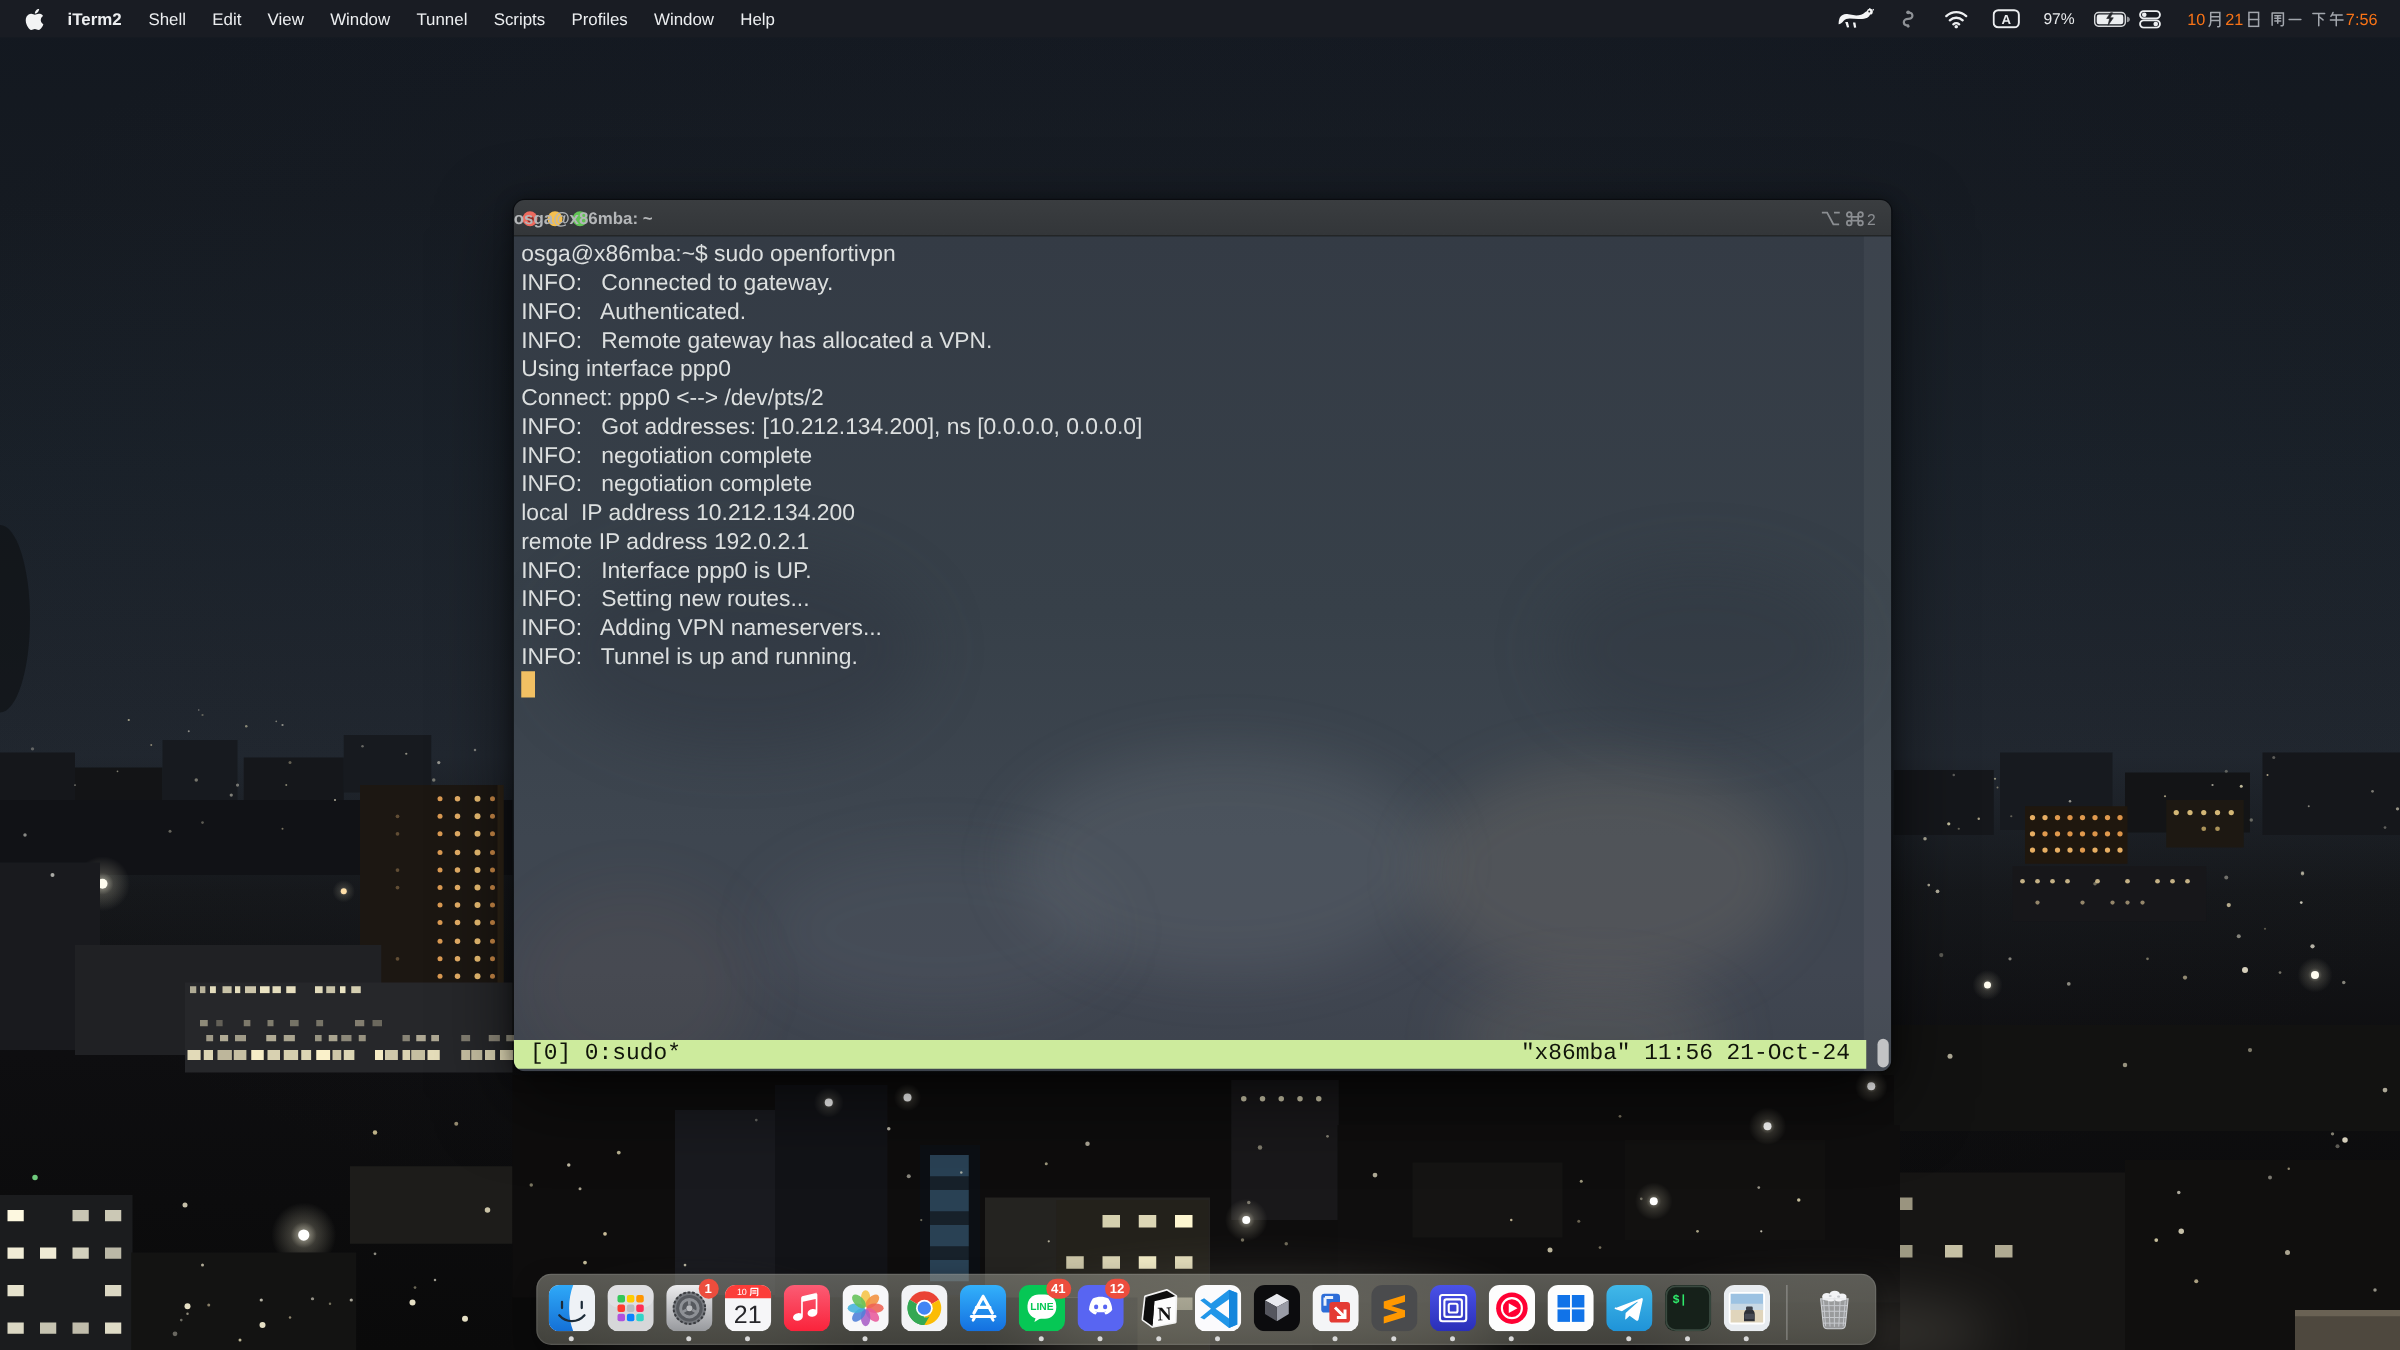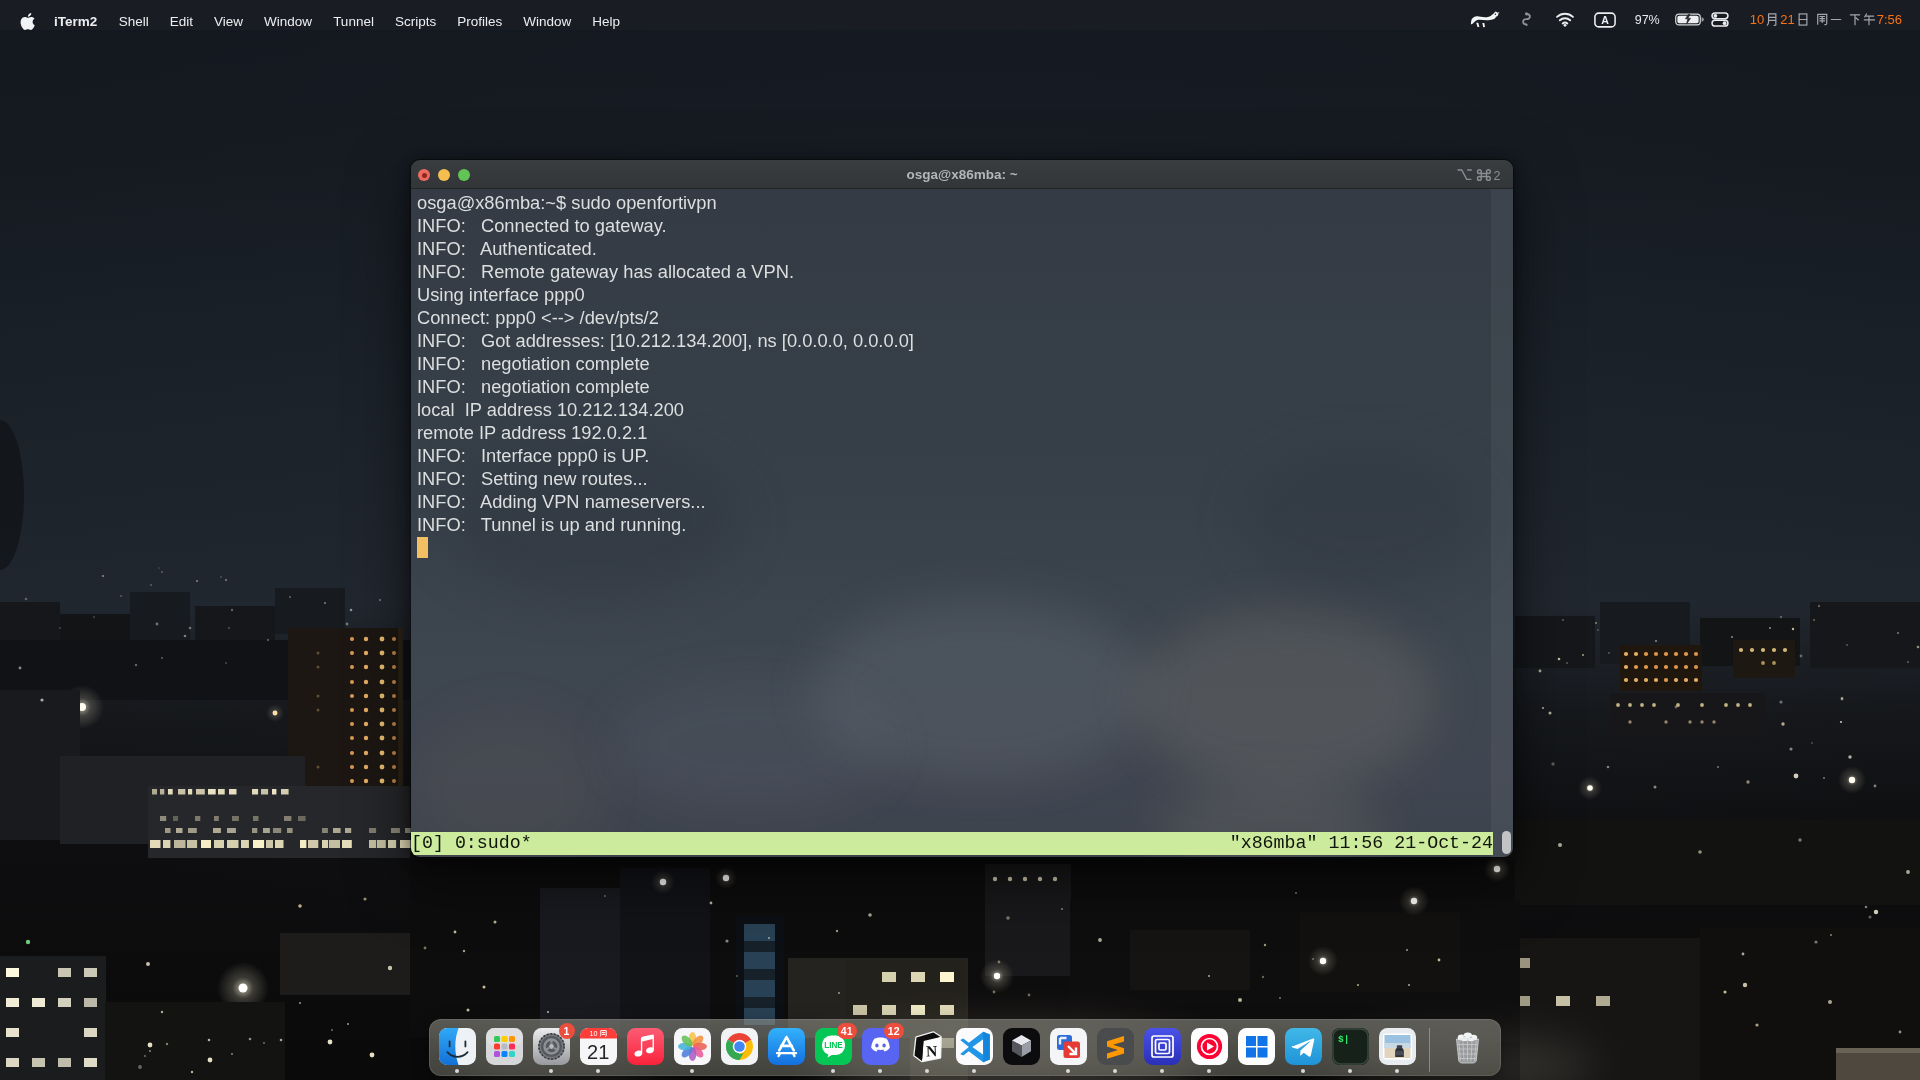"iTerm2" #menubar { align-items: flex-end -> center }
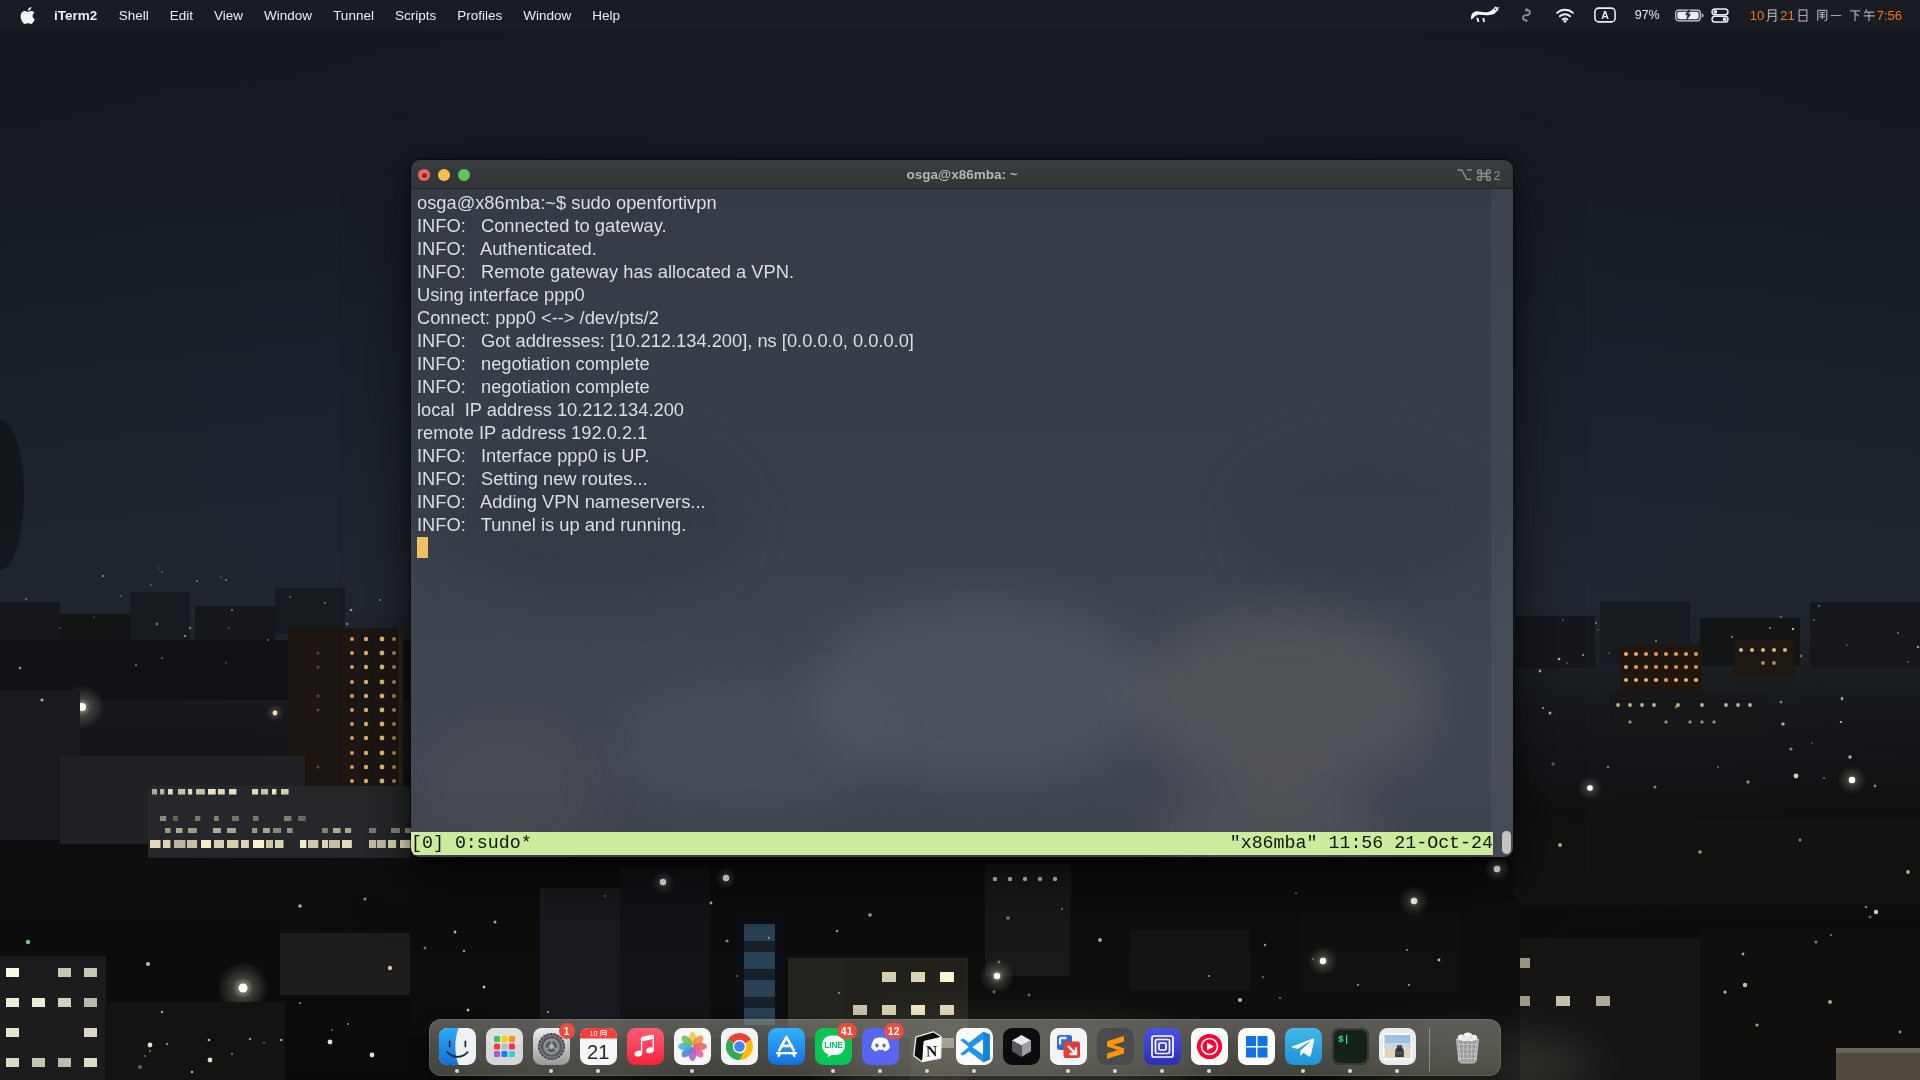"osga@x86mba: ~" #ttitle { text-align: center -> none }
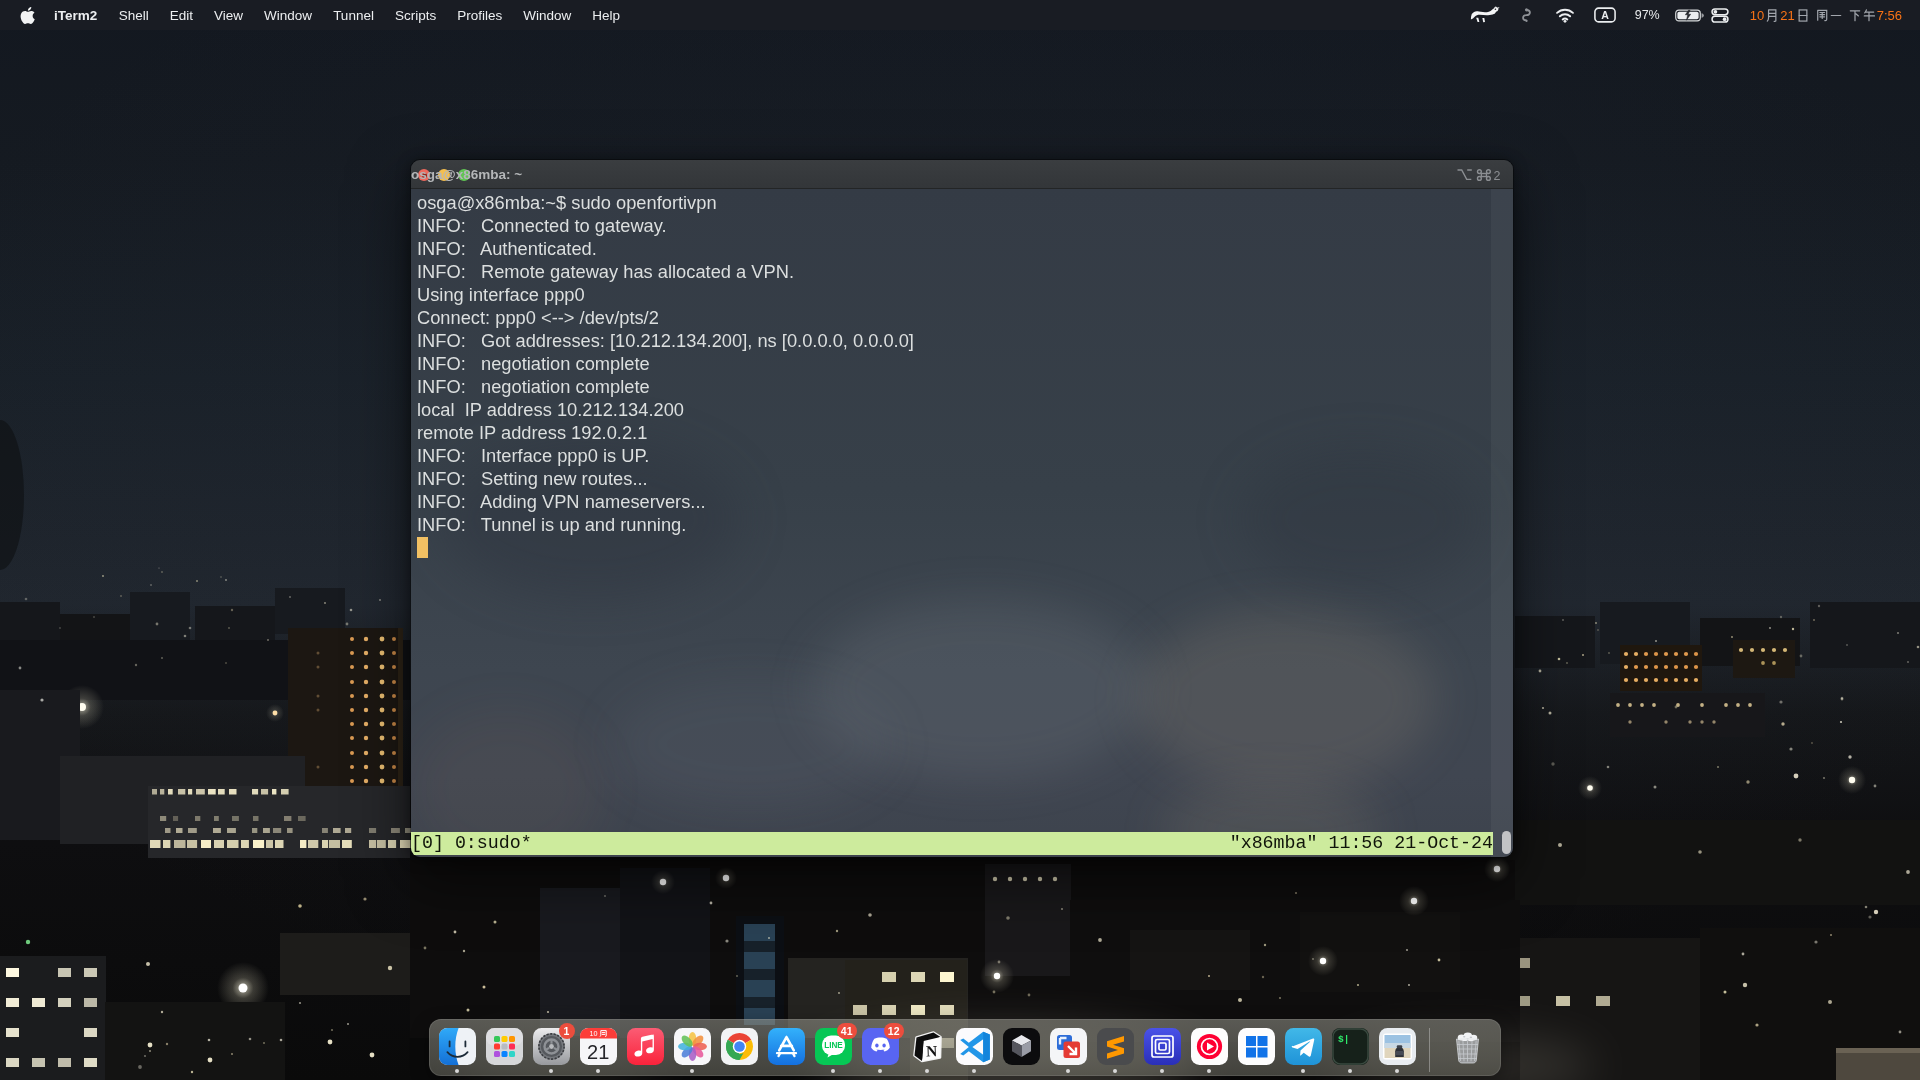"[0] 0:sudo*" #tmux { padding: 0 0 -> 0 13px }
